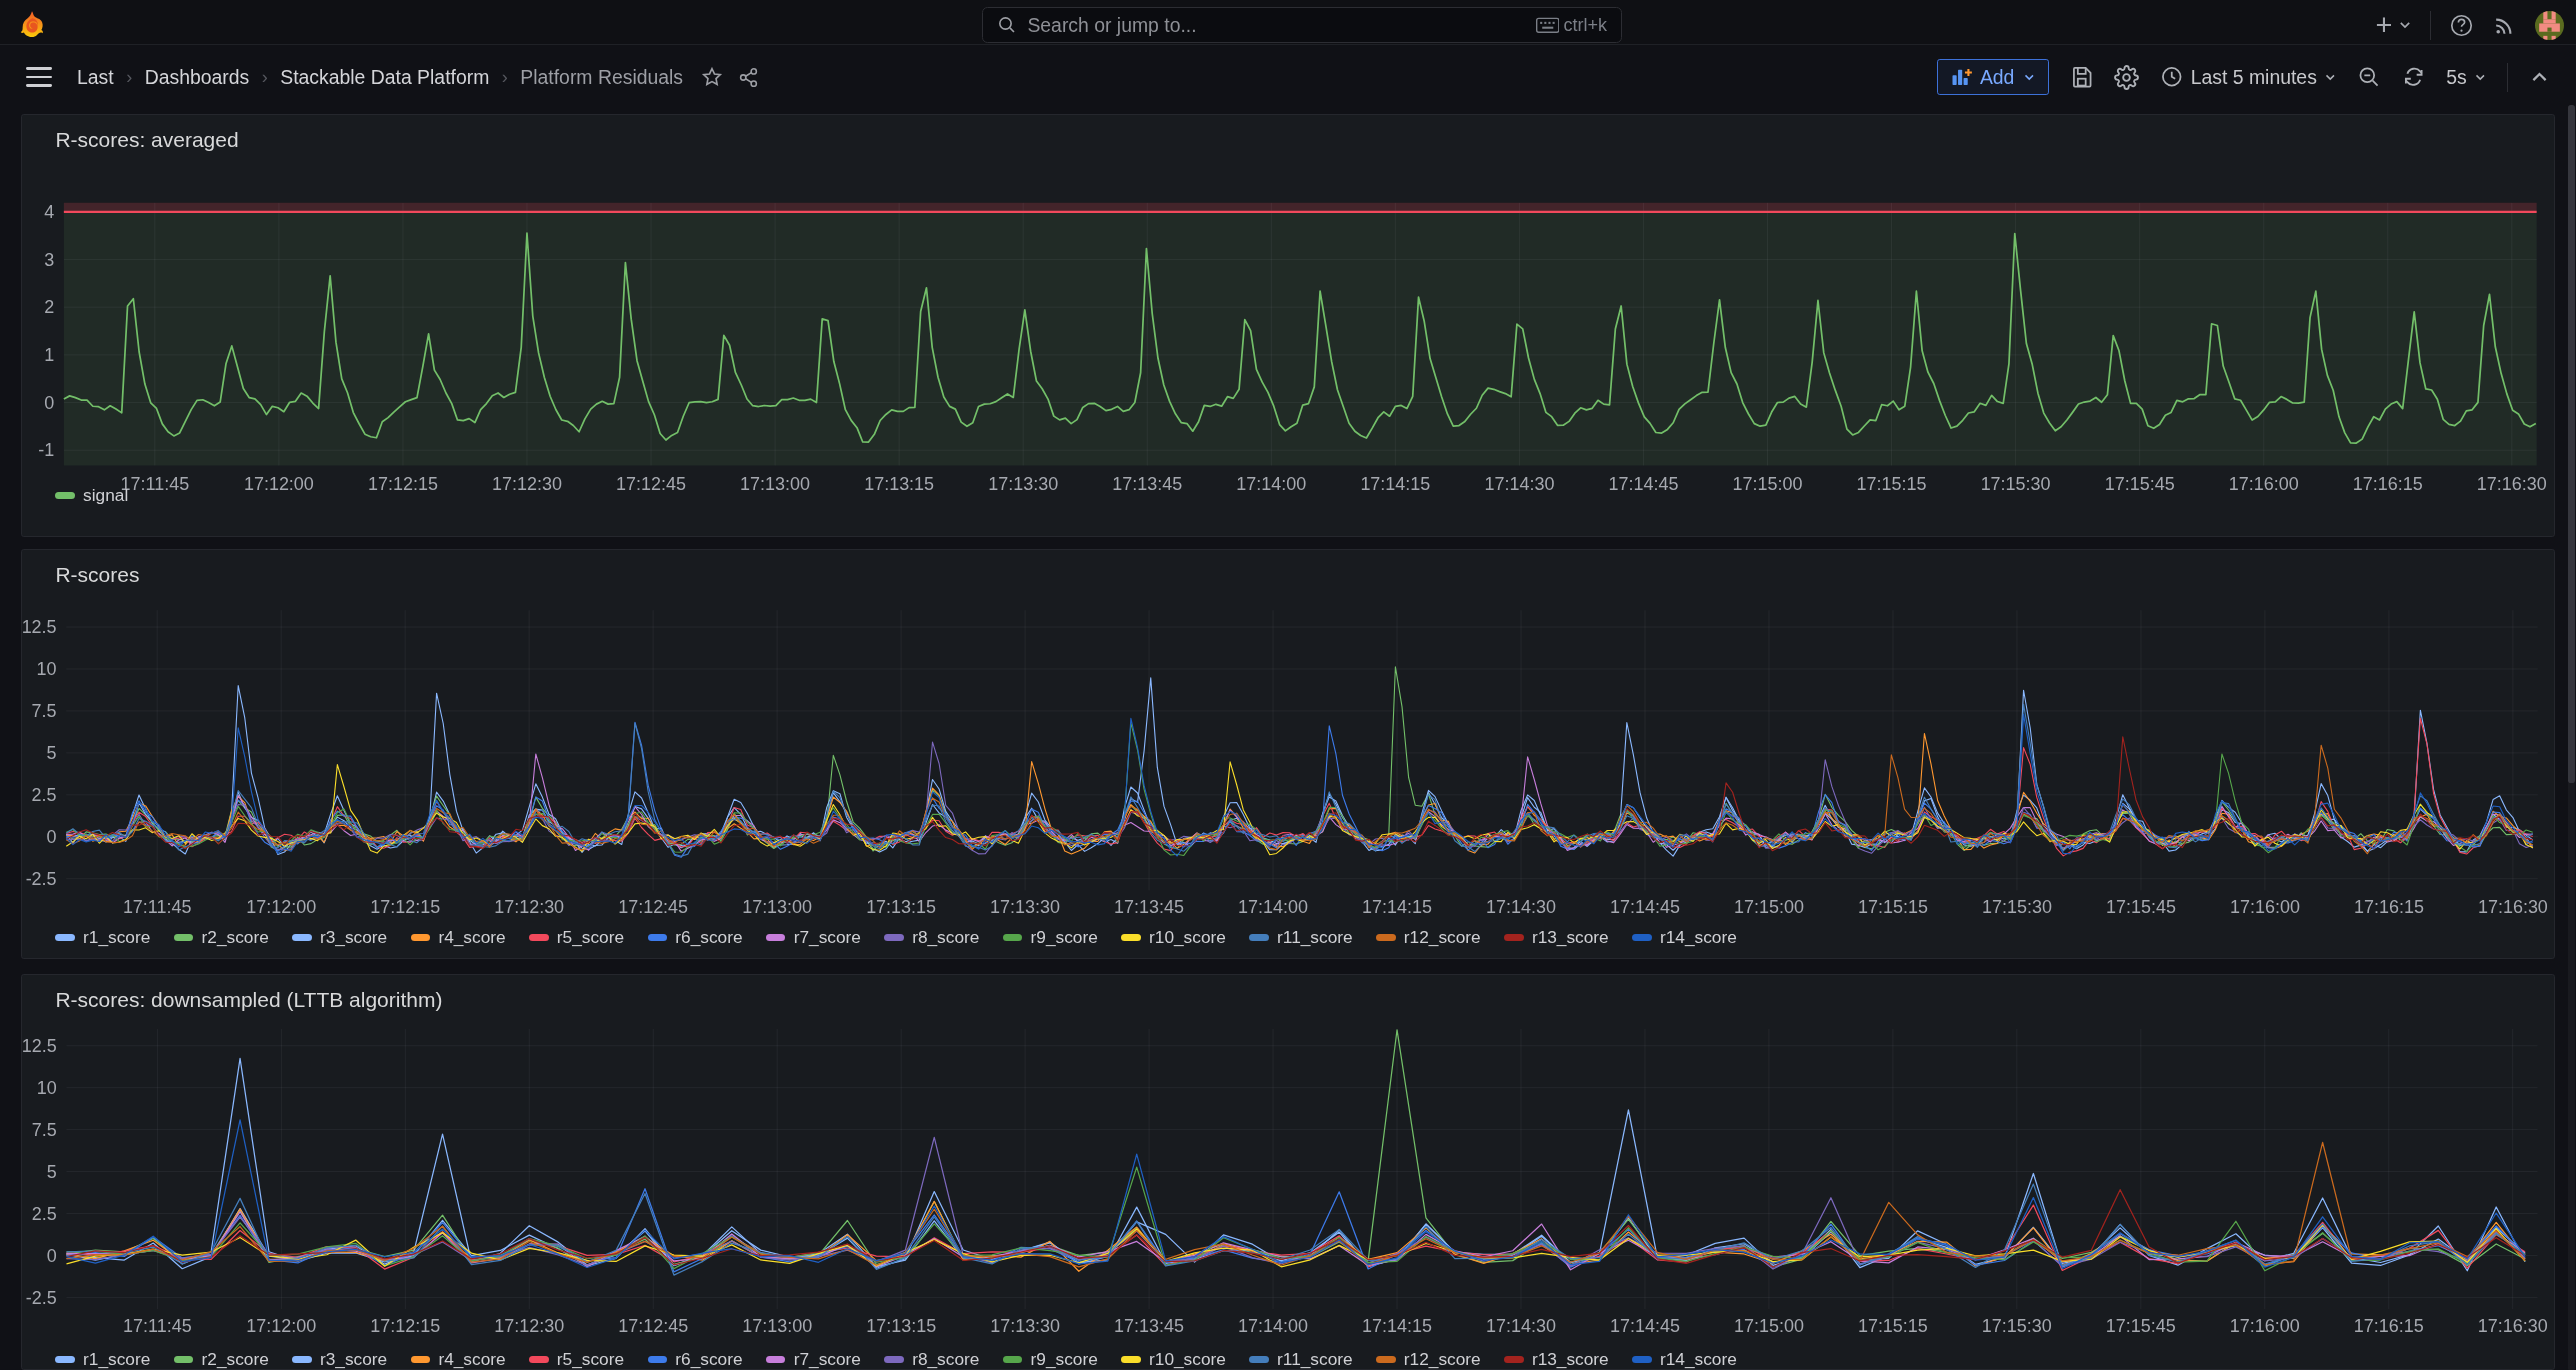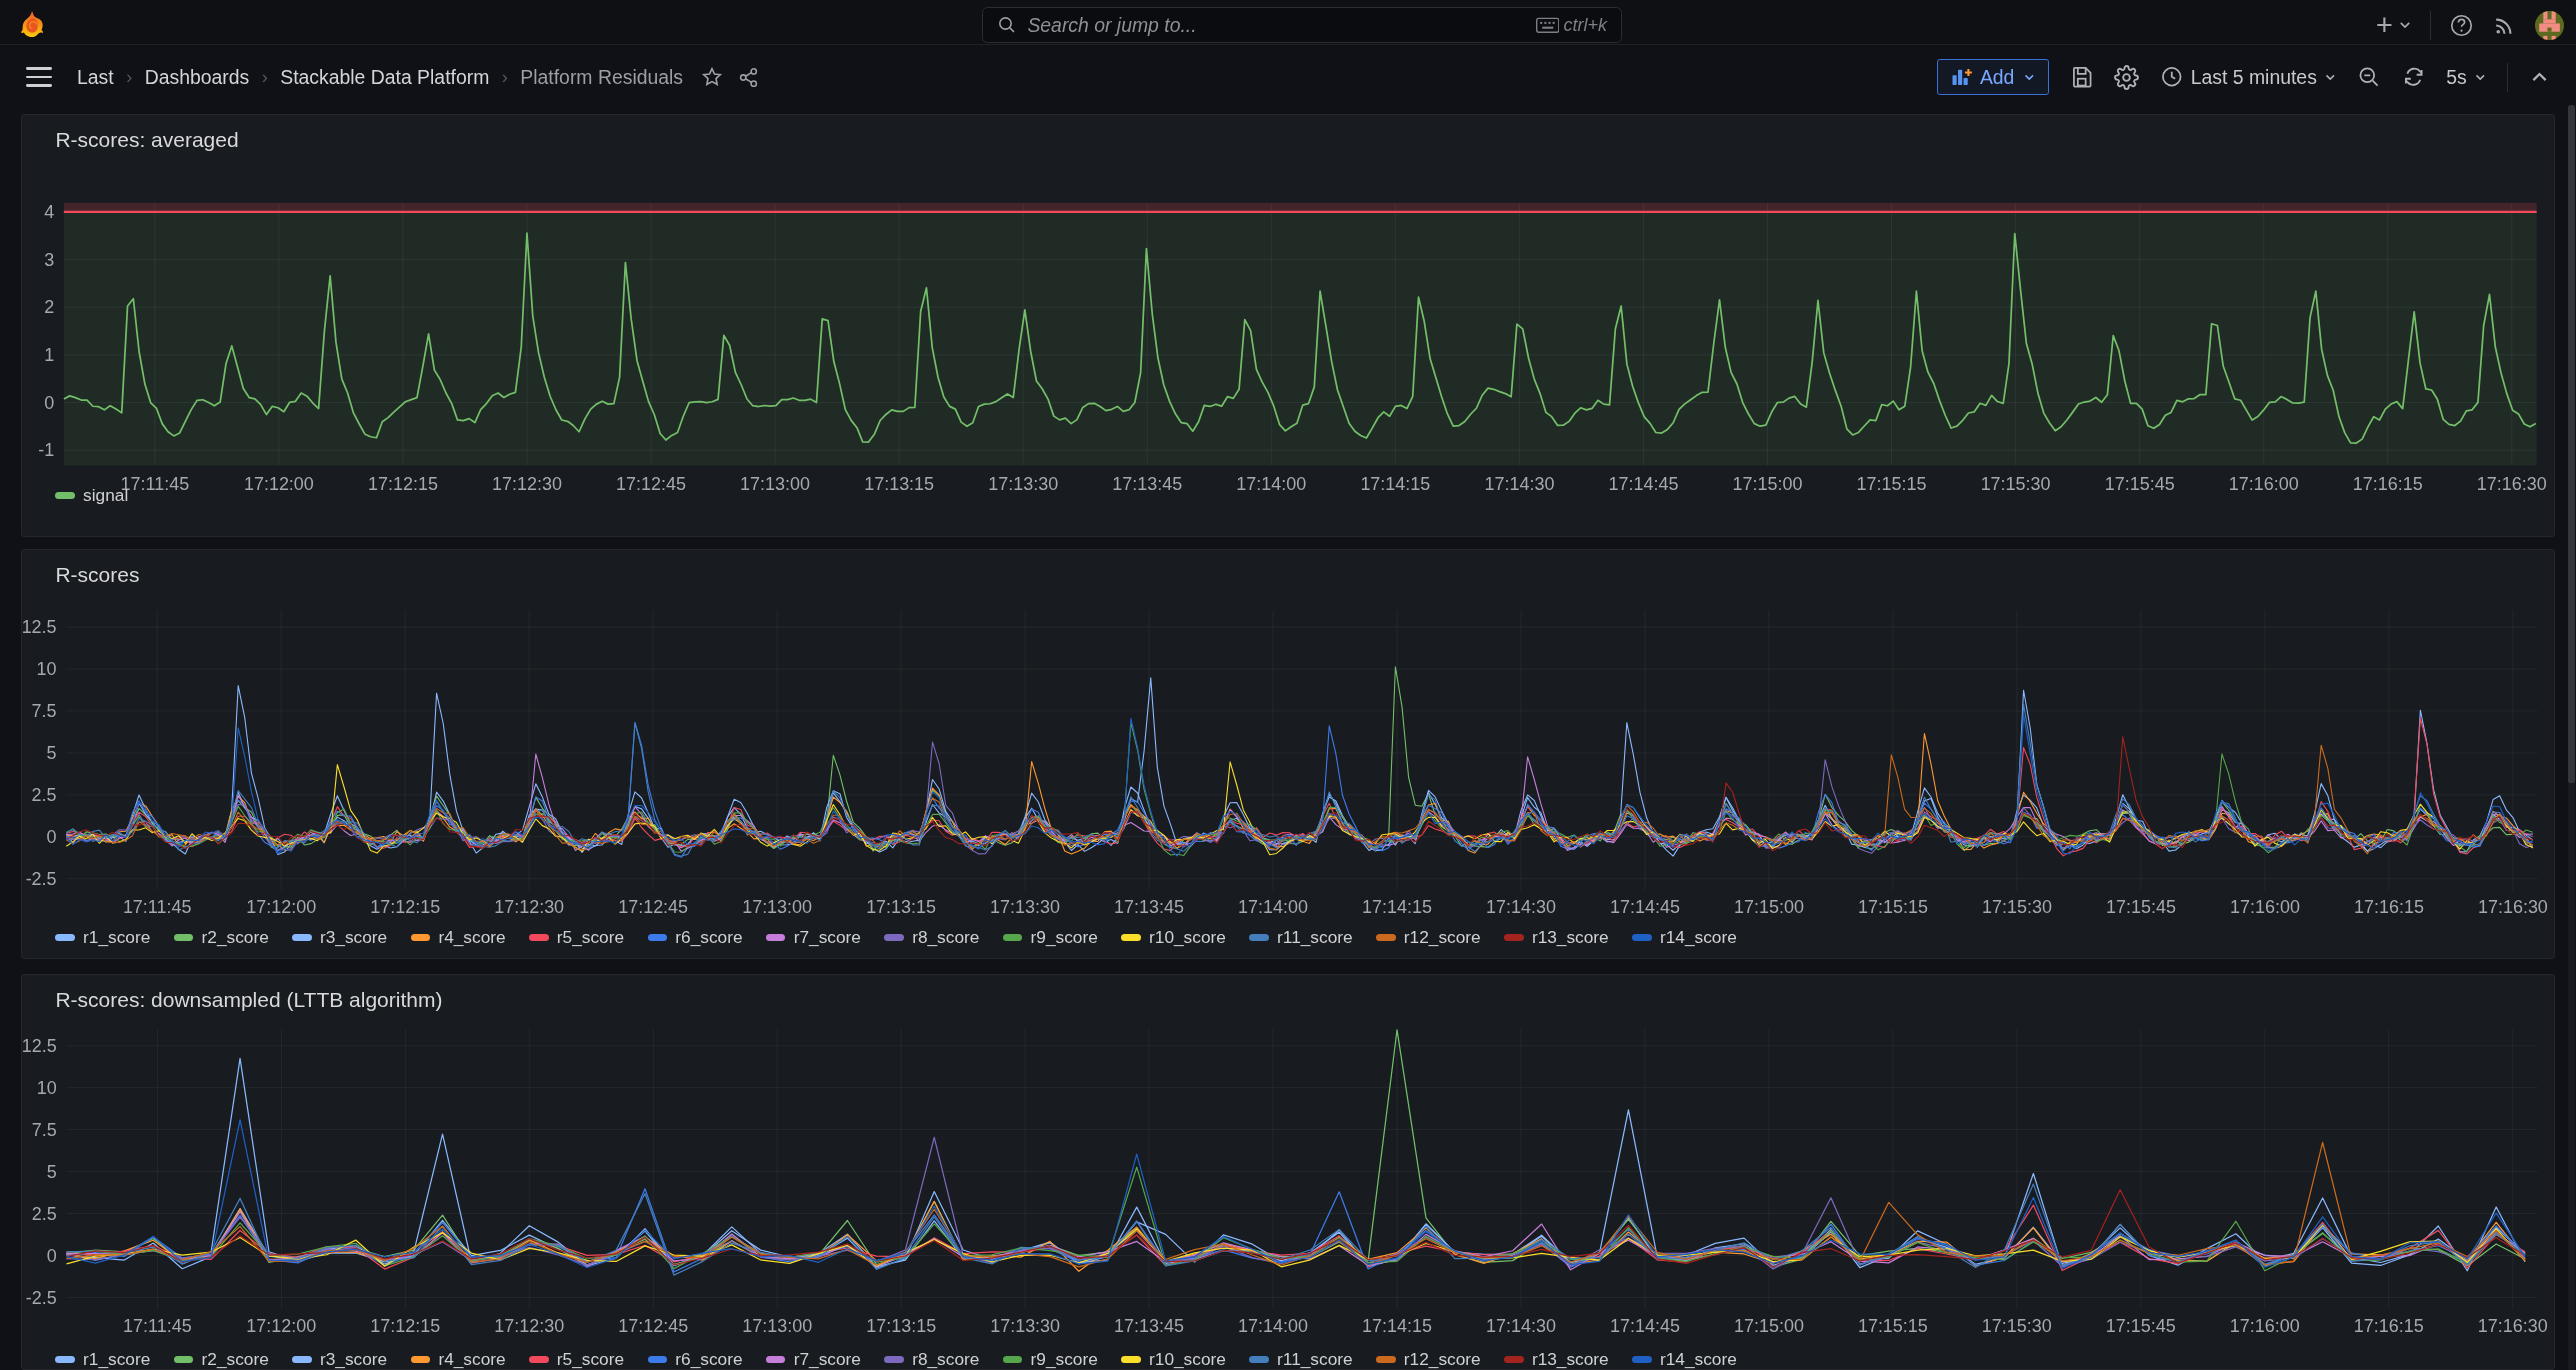"Search or jump to..." .topbar { font-style: italic -> none }
